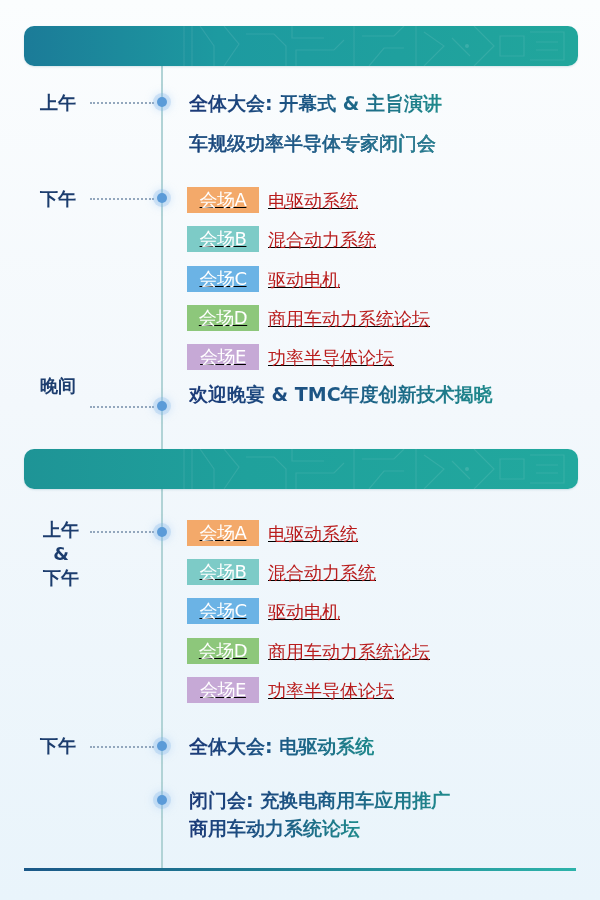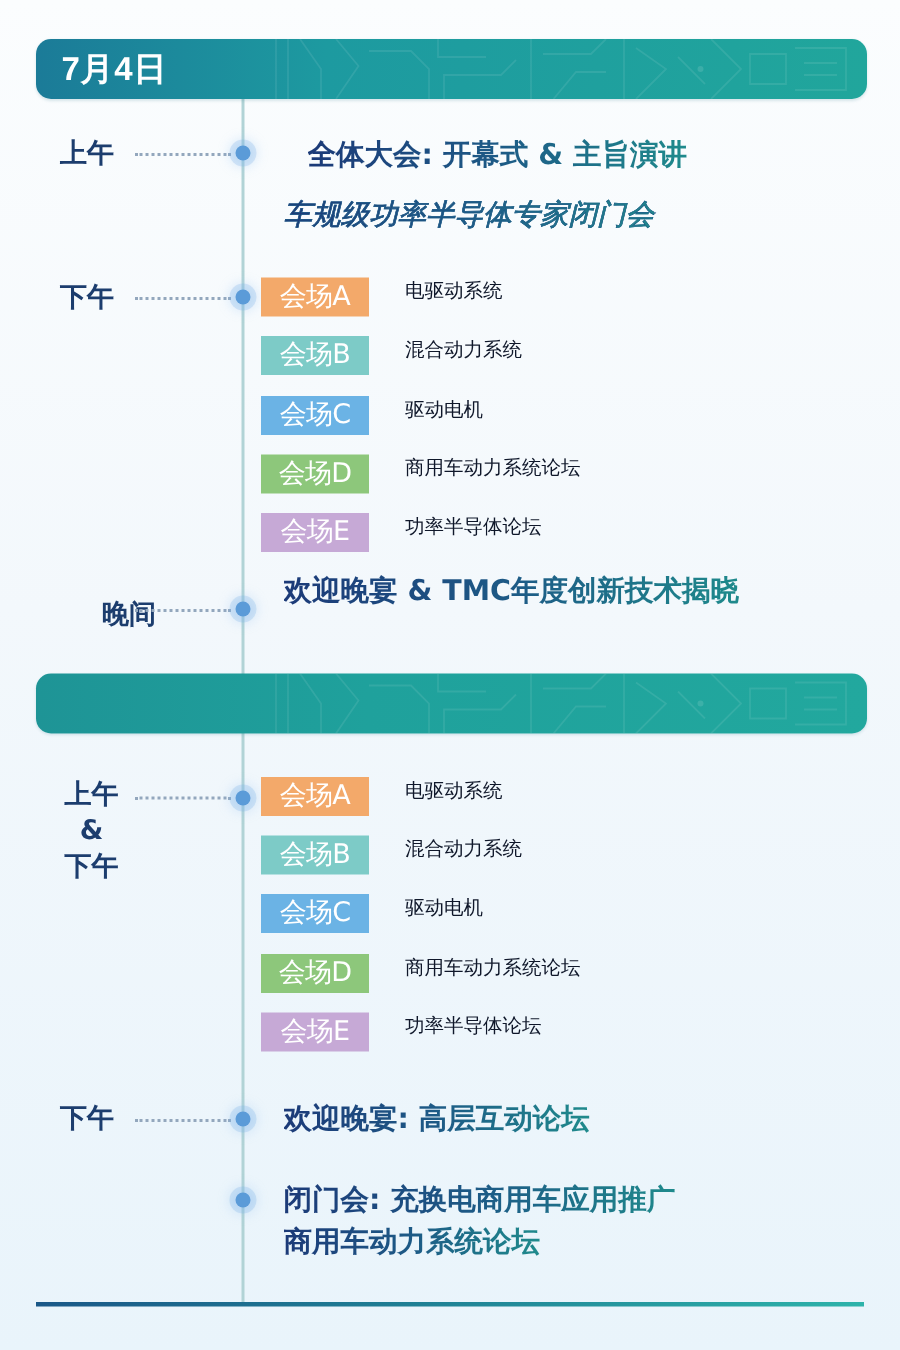"7月4日" span.day-title { html: <span>7月4日</span> -> none }
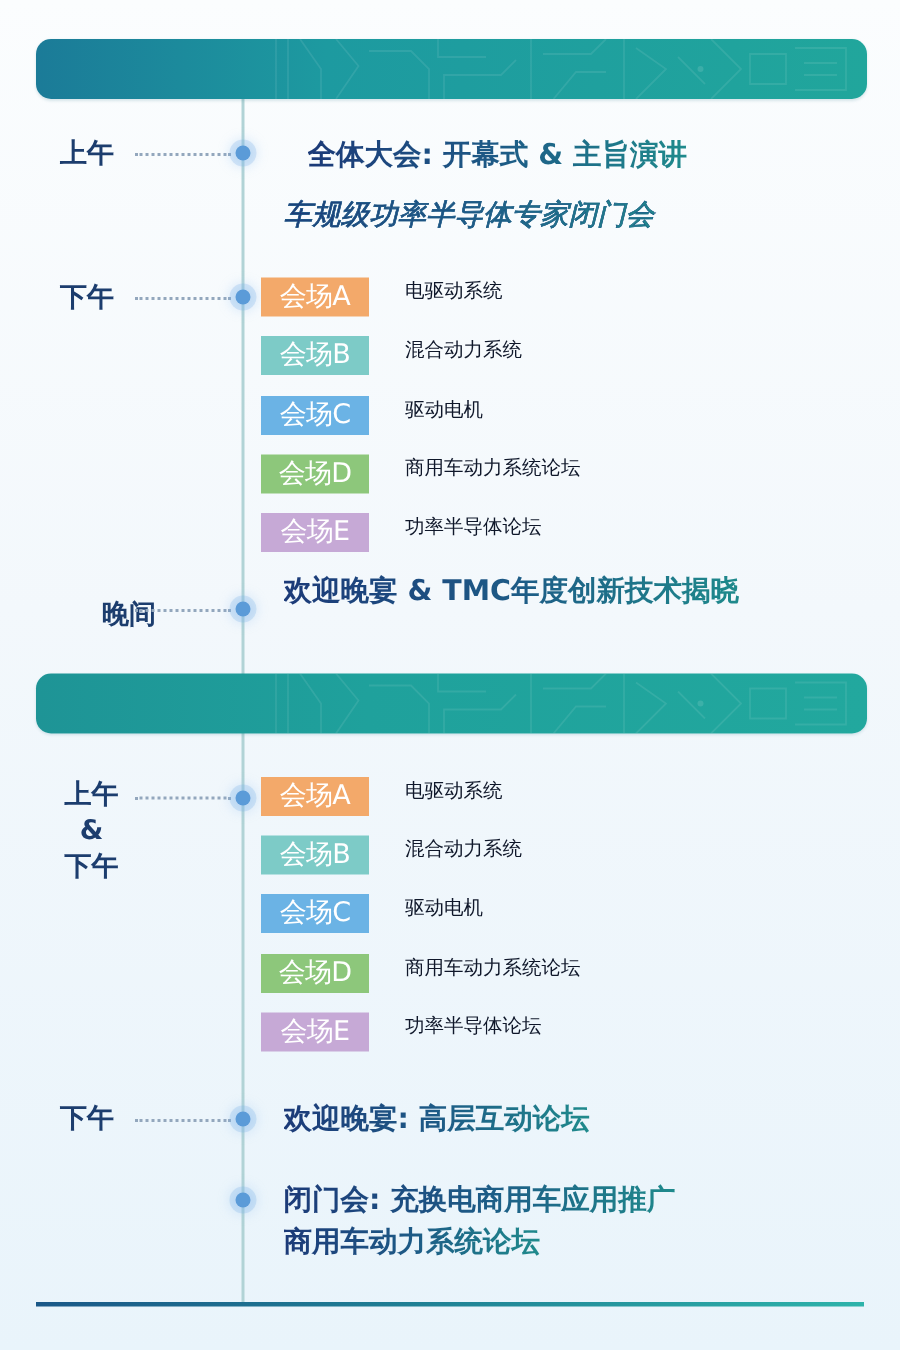"全体大会: 开幕式 & 主旨演讲" span.title-text { margin-left: 16px -> none }
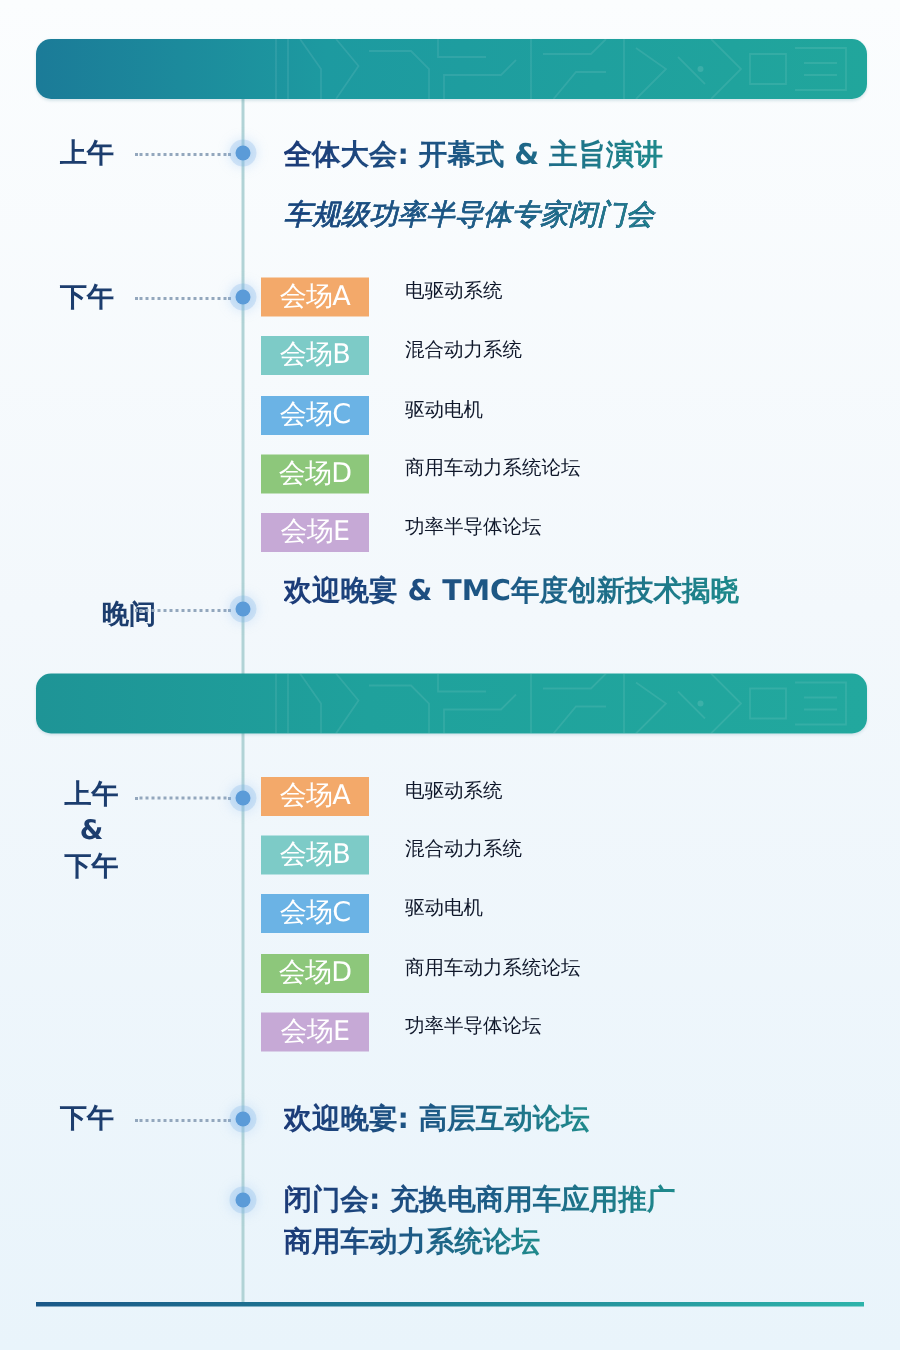"车规级功率半导体专家闭门会" span.title-text { font-style: italic -> none }
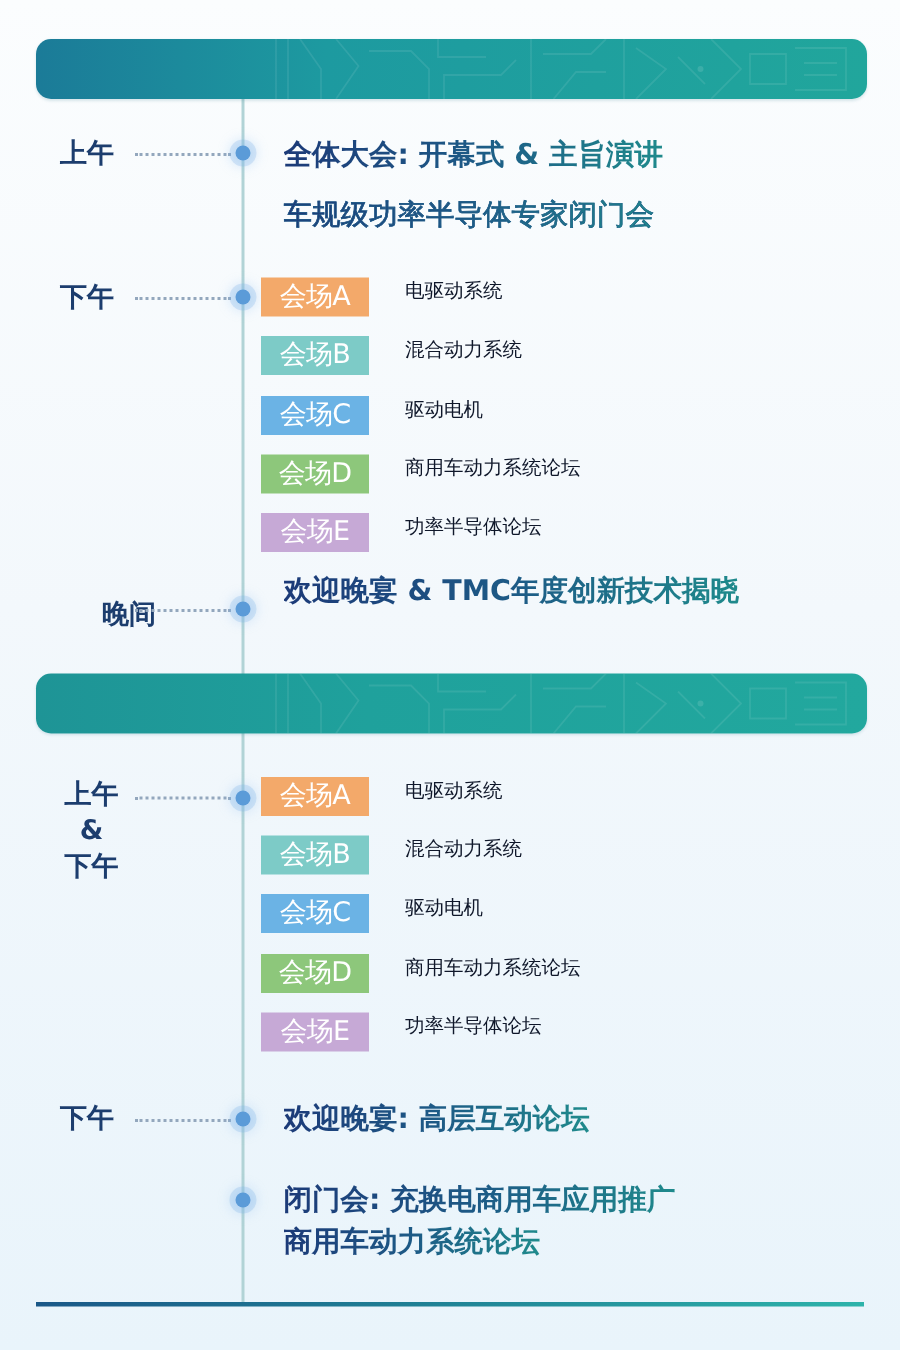"会场A" .venue-row { align-items: flex-start -> flex-end; left: 174px -> 187px; text-decoration: none -> underline }
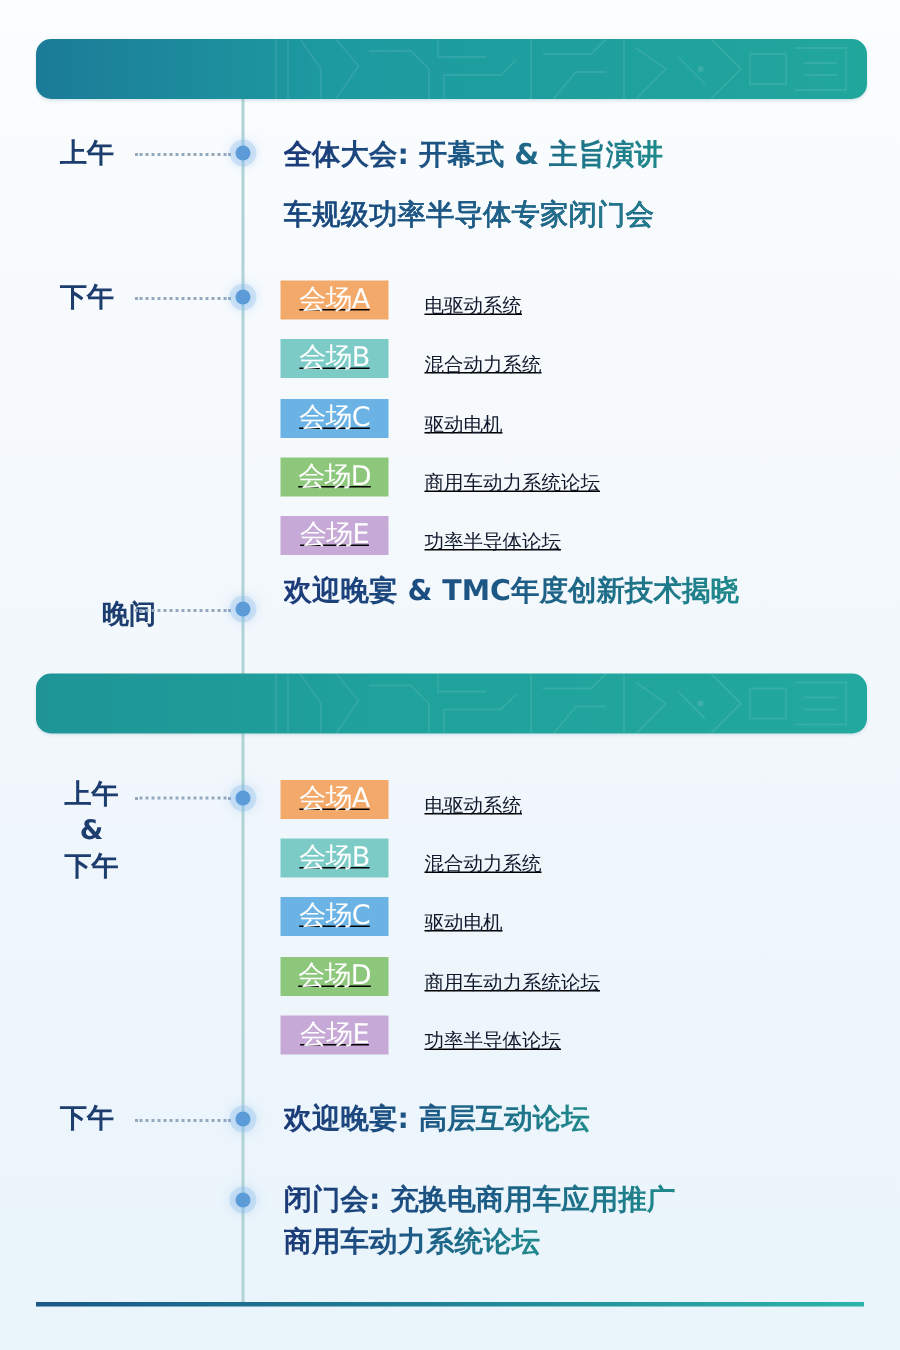"电驱动系统" .venue-desc { color: #0f172a -> #b91c1c; font-size: 13px -> 18px; margin-left: 24px -> 9px }
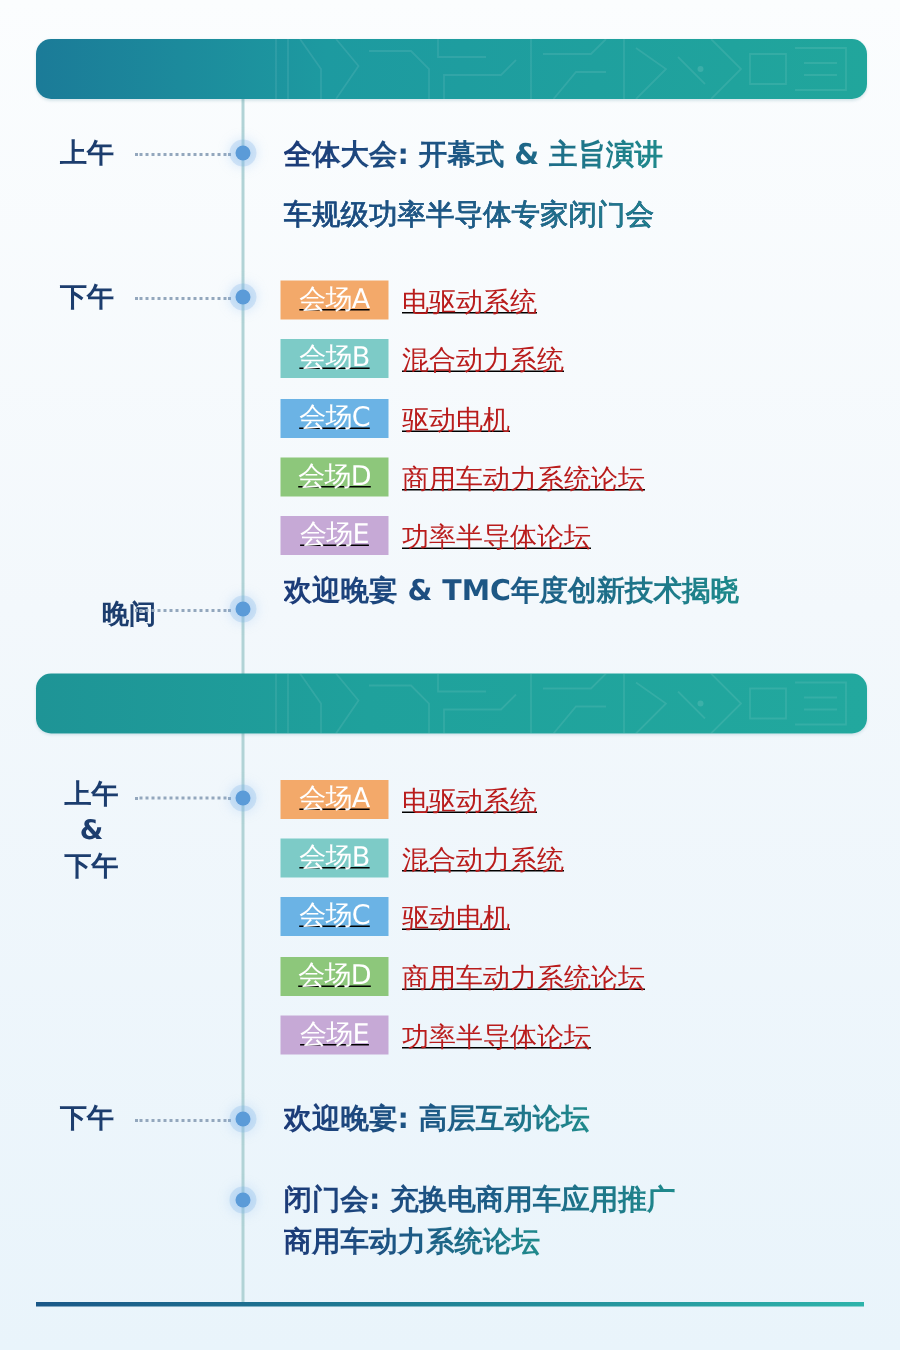"晚间" span.time-label { margin-left: 28px -> none; top: 399px -> 375px }
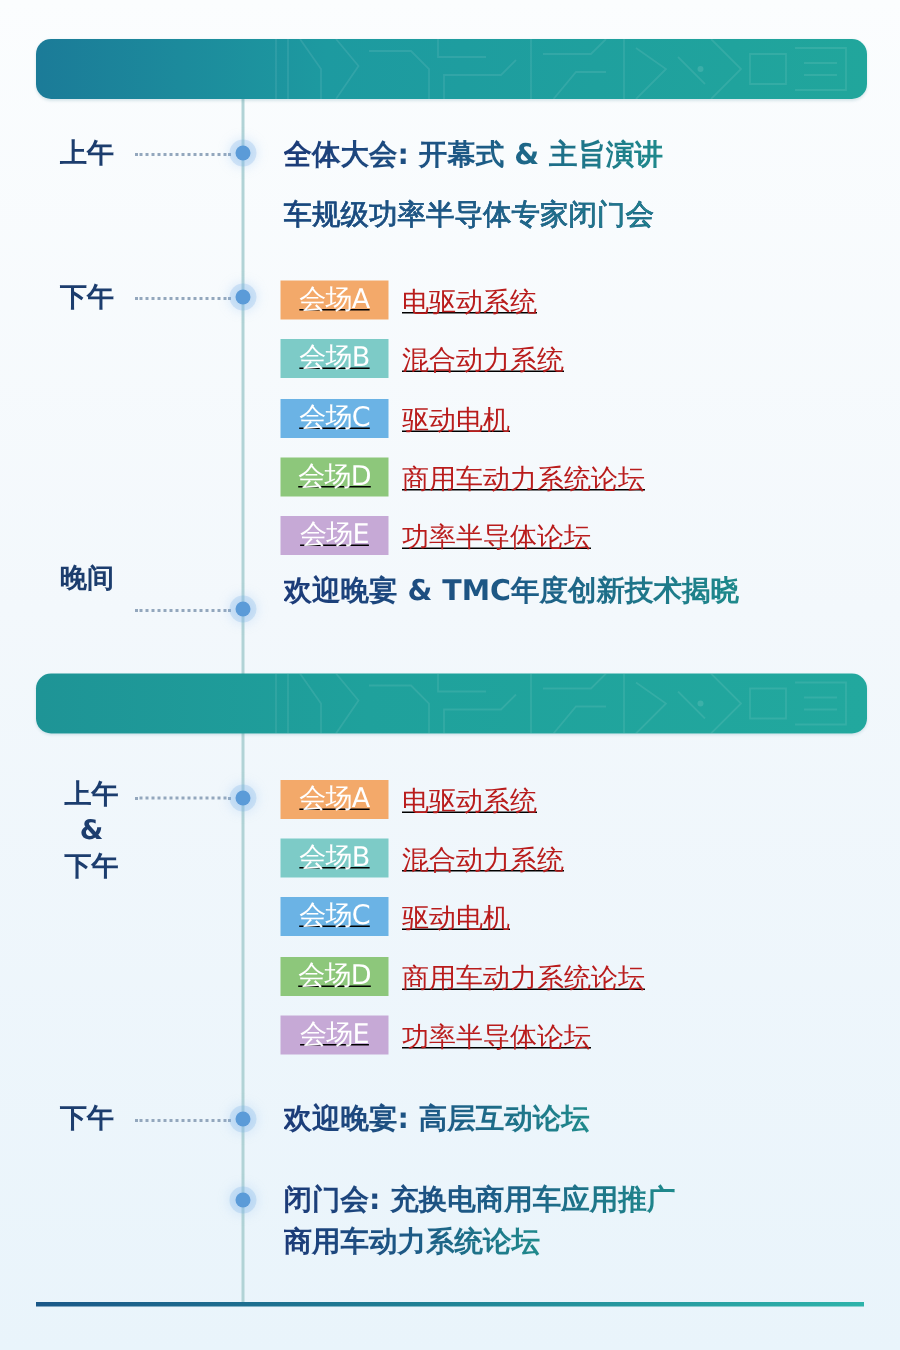"欢迎晚宴: 高层互动论坛" span.title-text { text: 欢迎晚宴: 高层互动论坛 -> 全体大会: 电驱动系统 }
